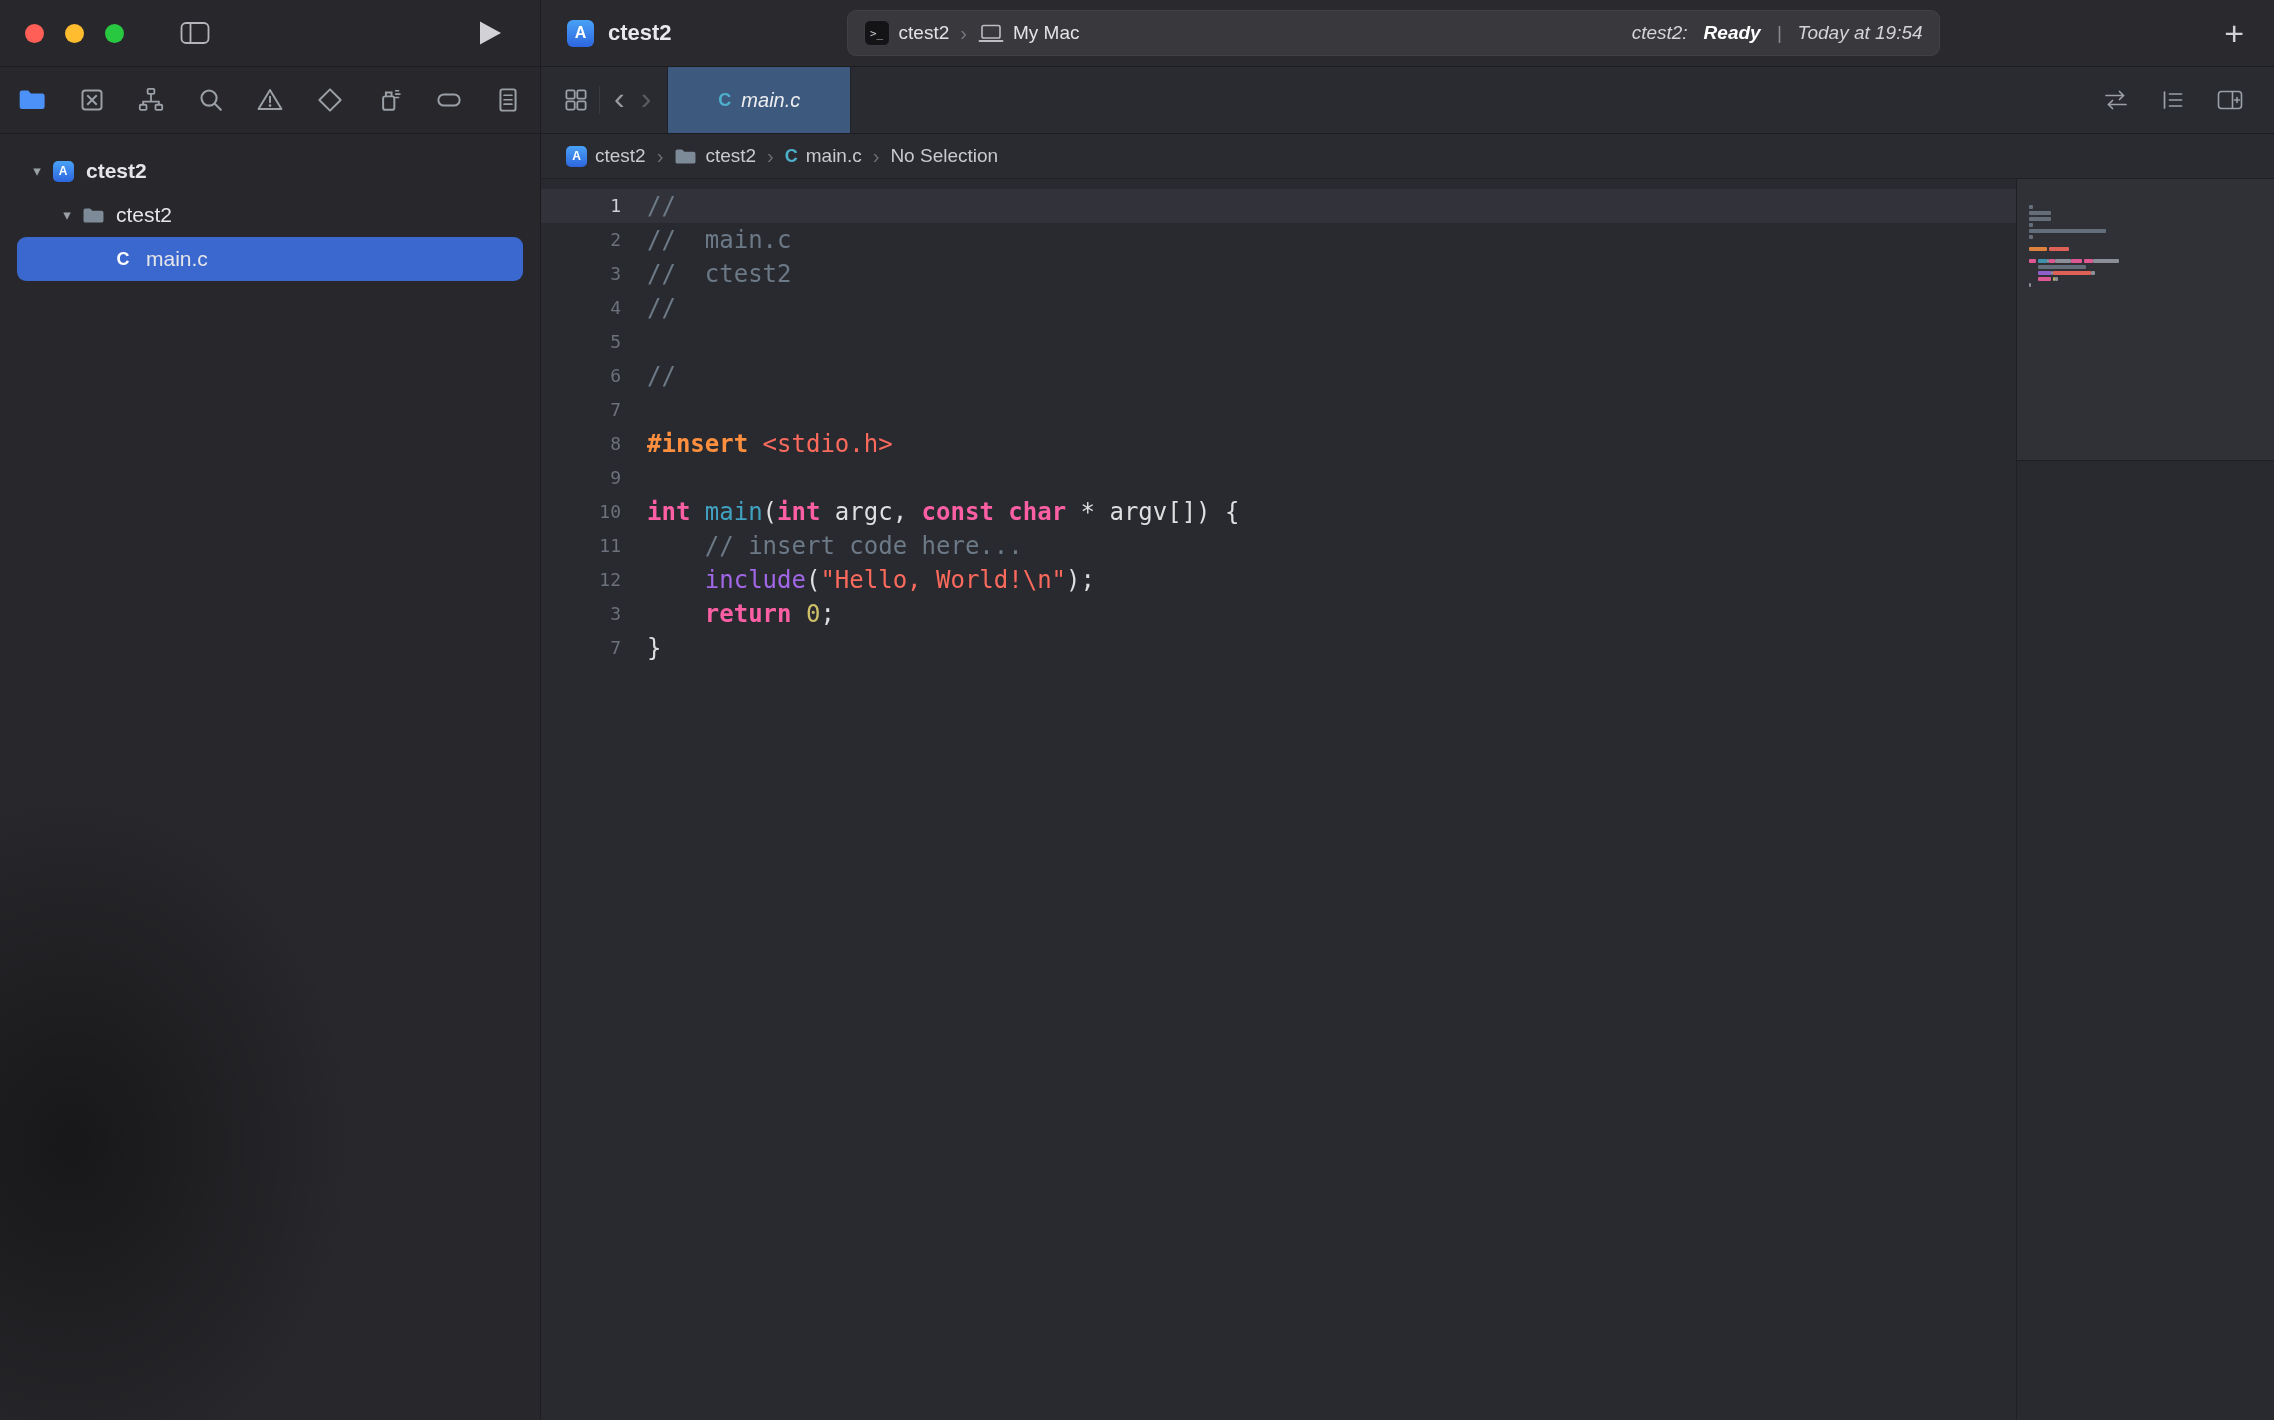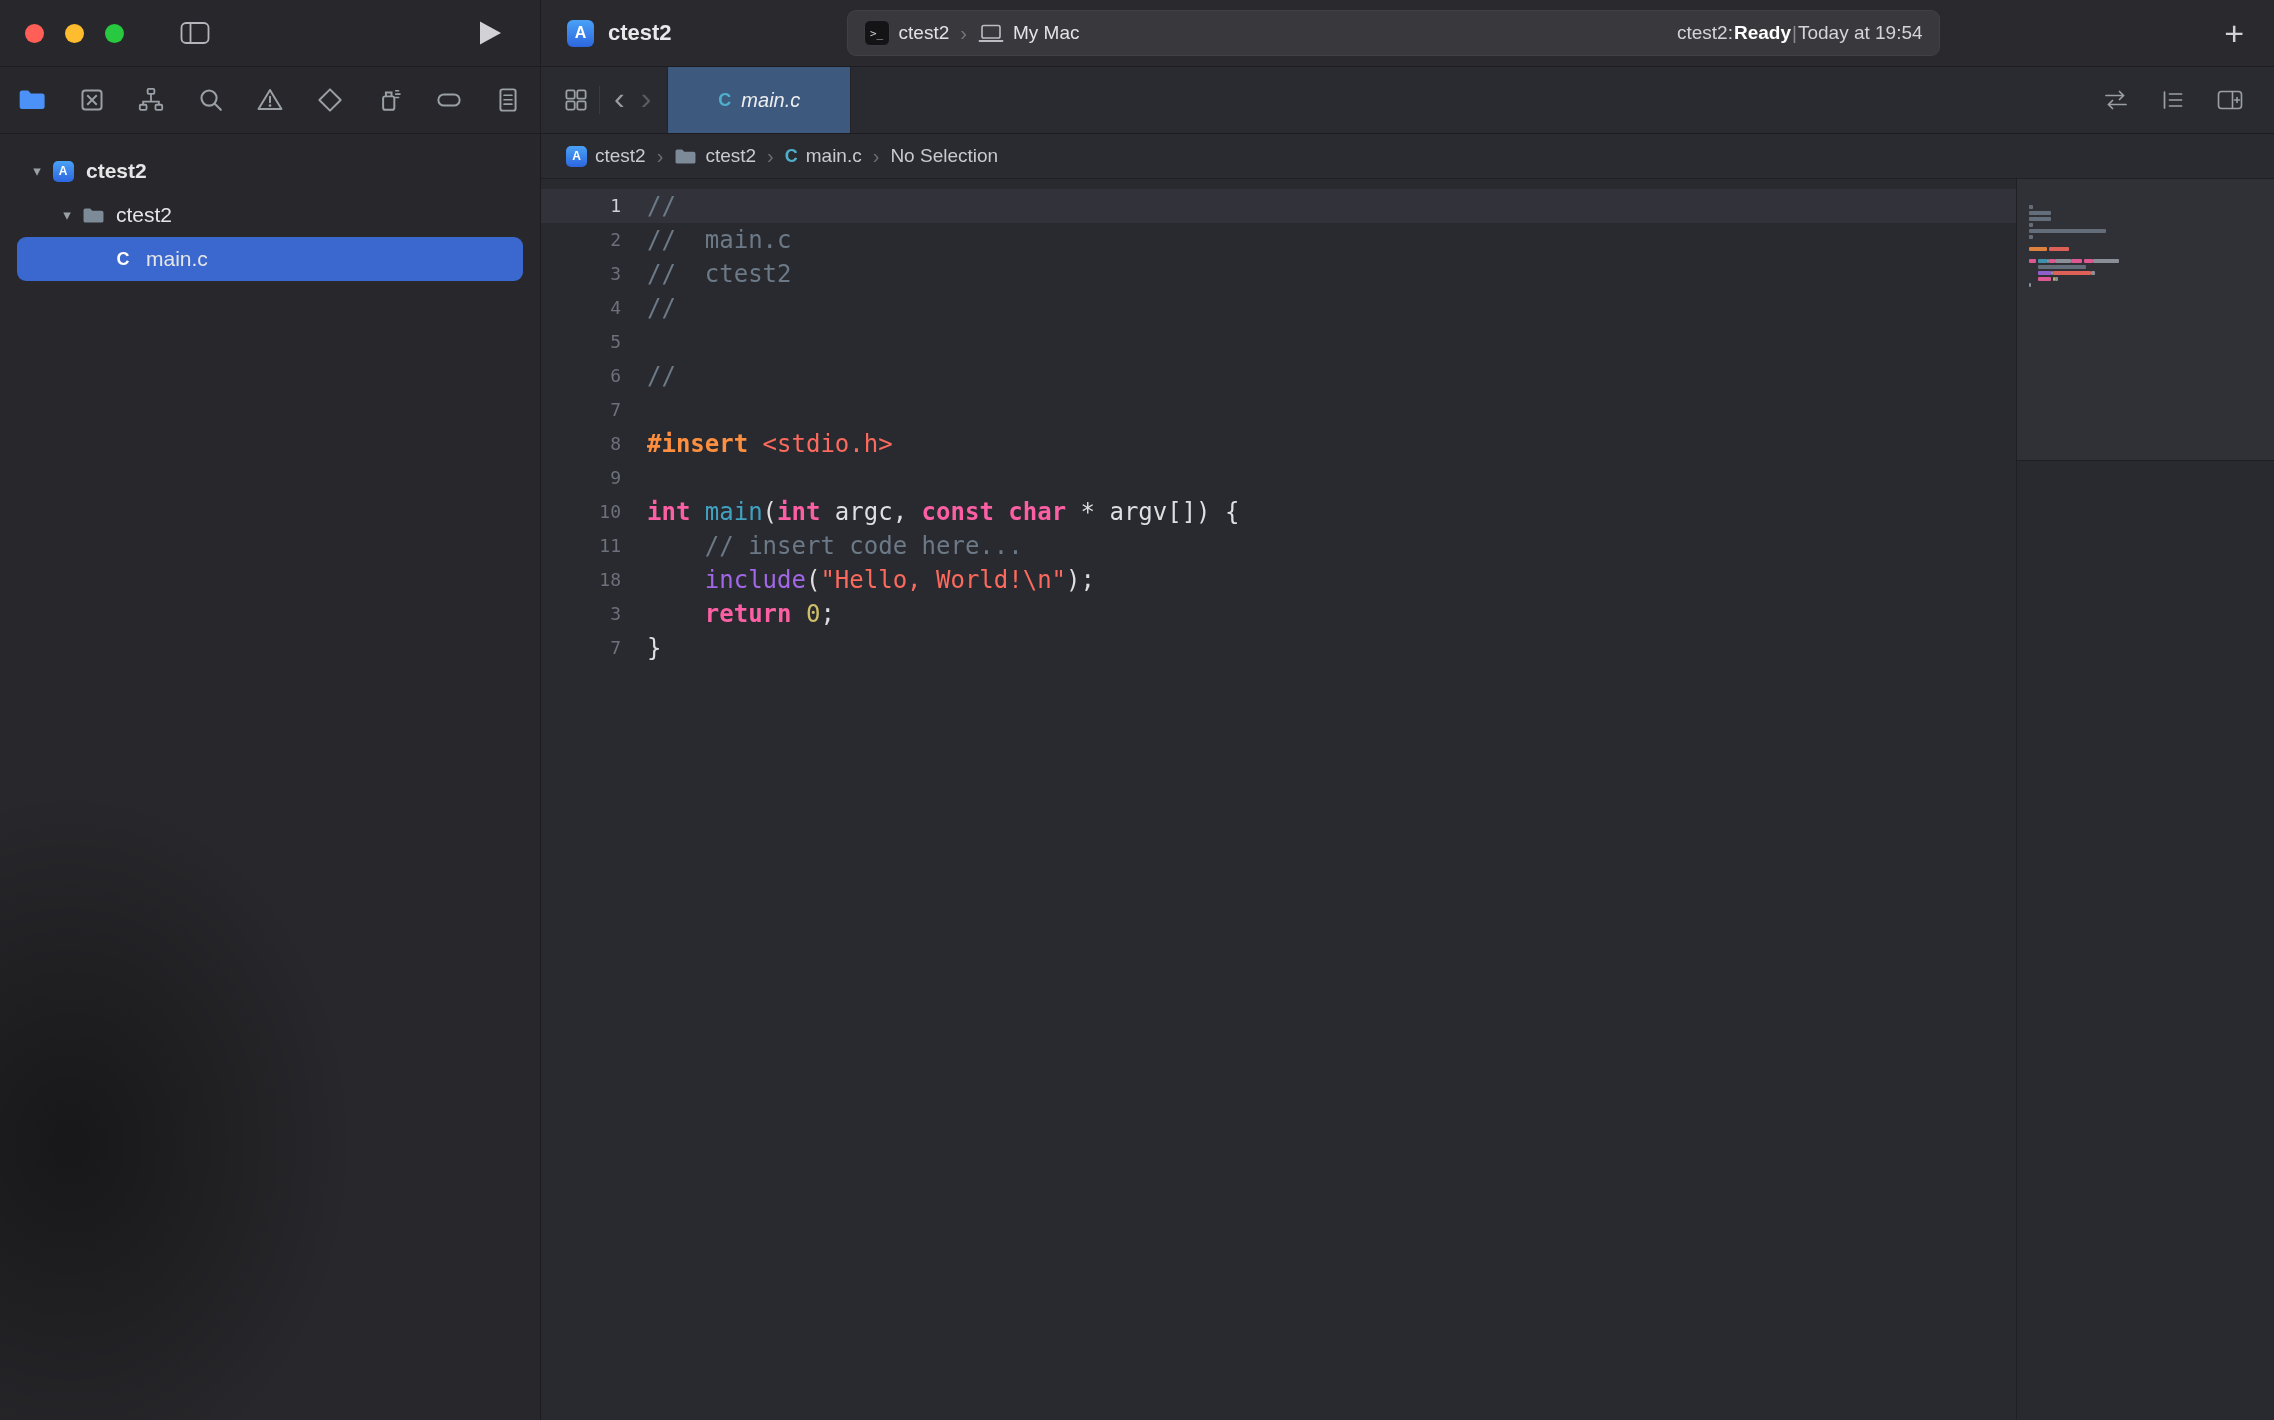"ctest2:" .status-right { font-style: none -> italic; gap: 1px -> 16px }
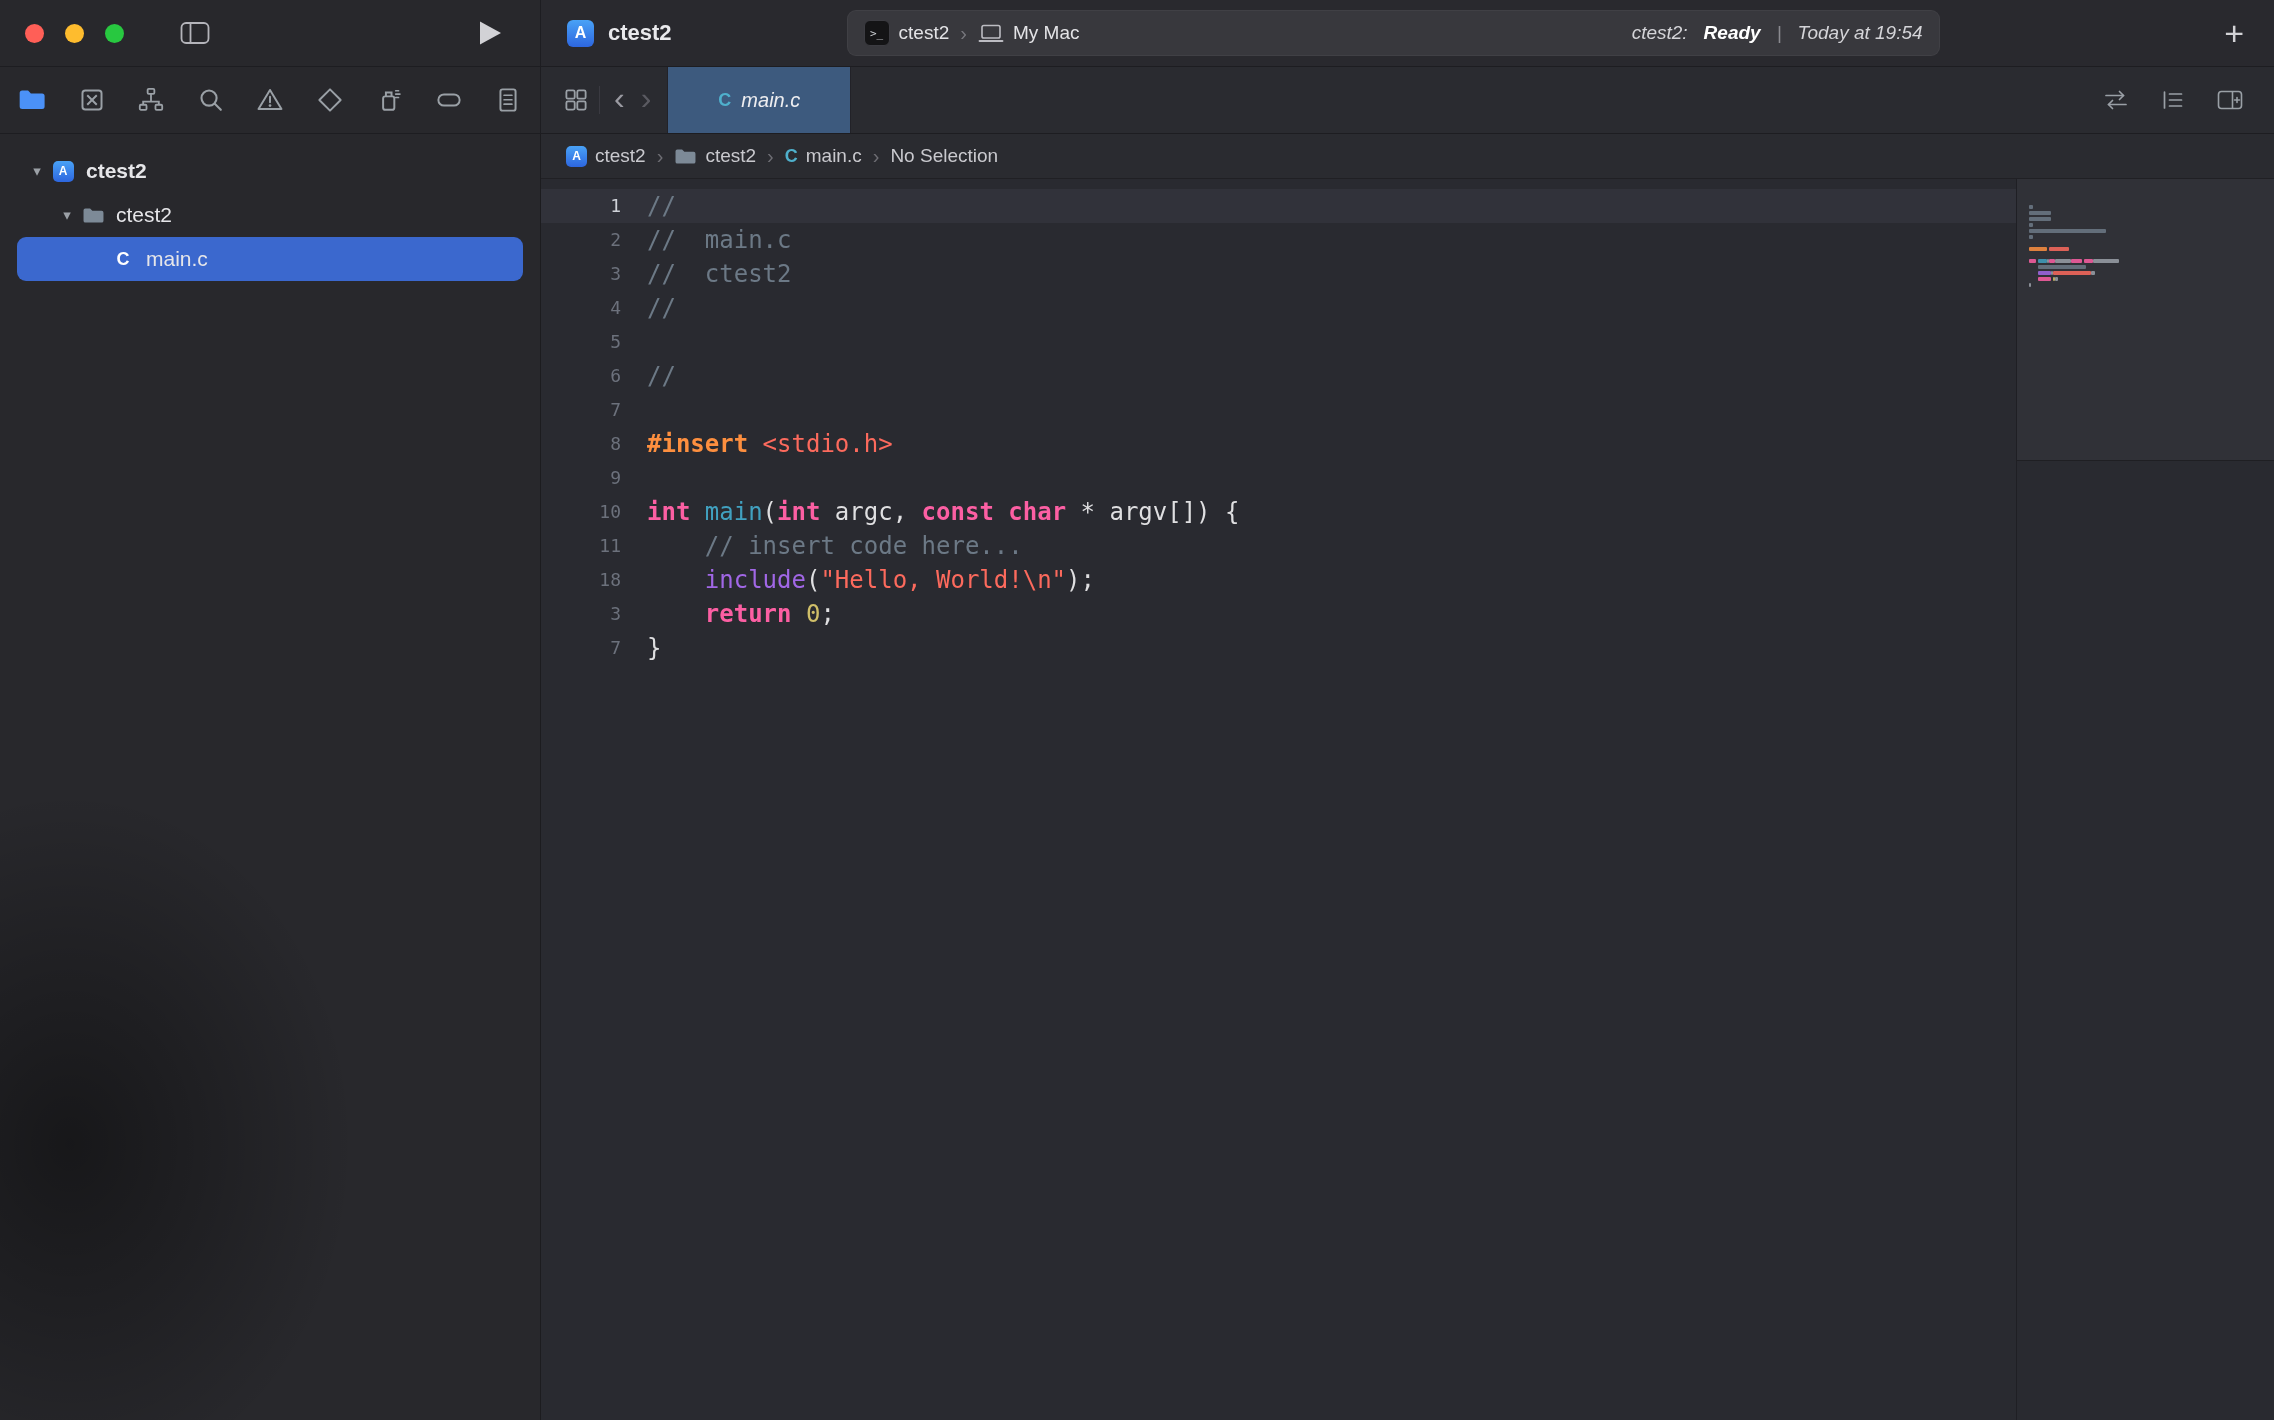"18" span.ln { text: 18 -> 12 }
